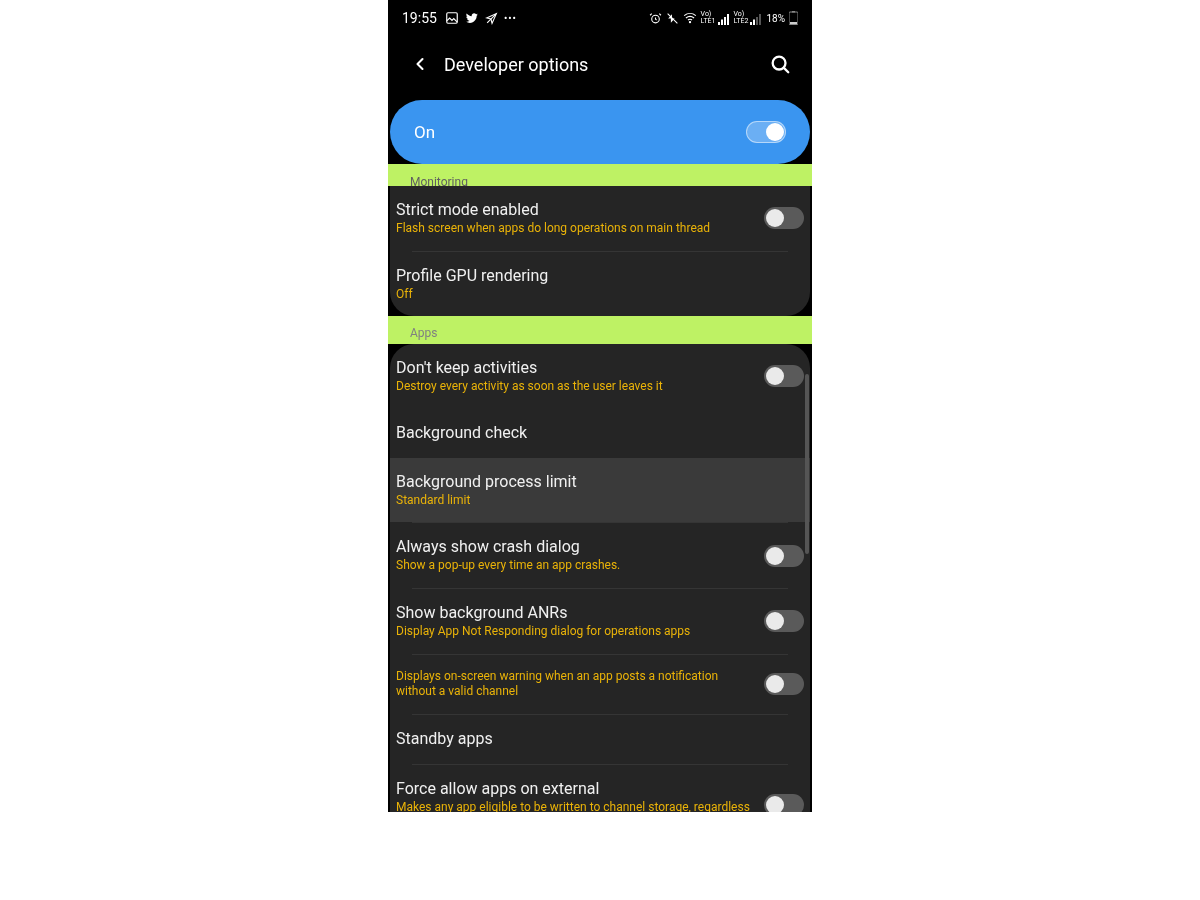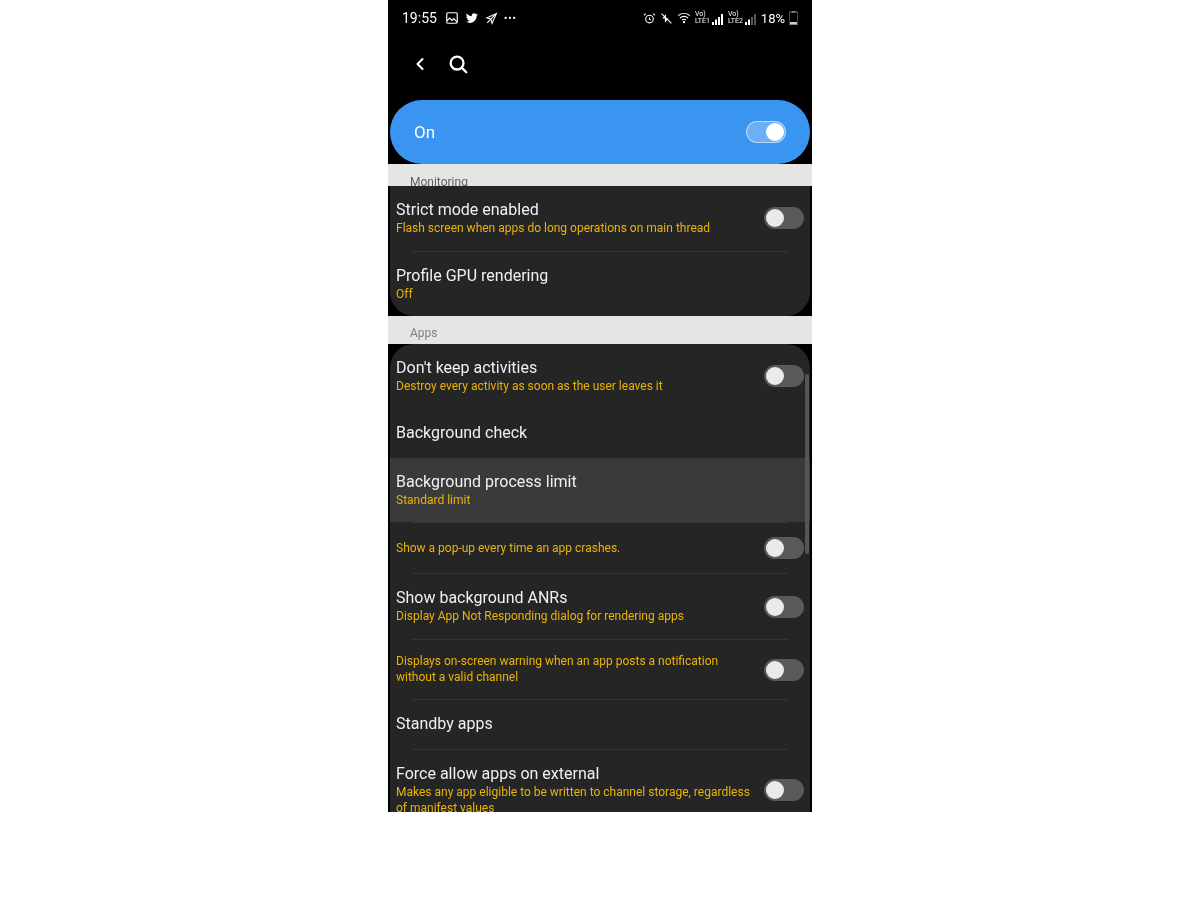"18%" span { font-size: 13px -> 10px }
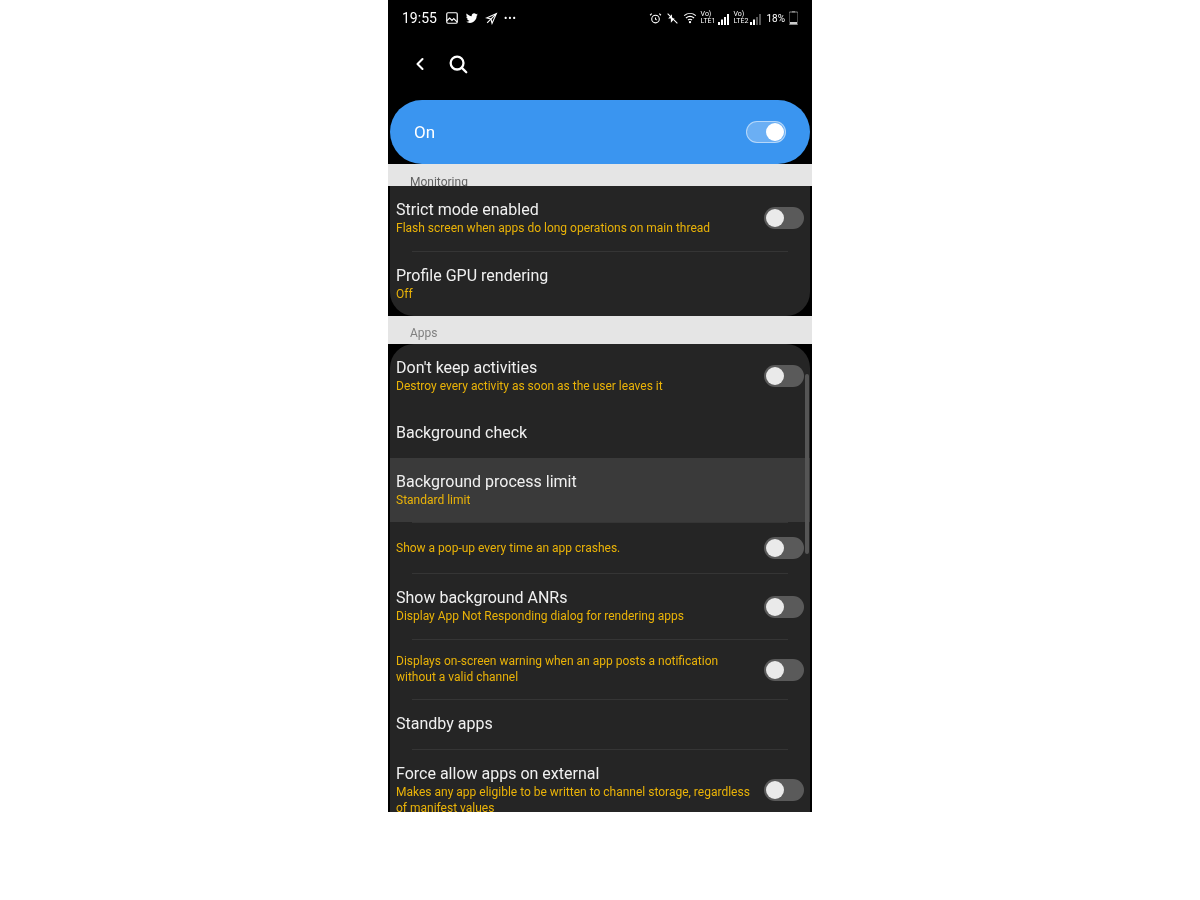"Developer options" div.header-title { html: none -> <div>Developer options</div> }
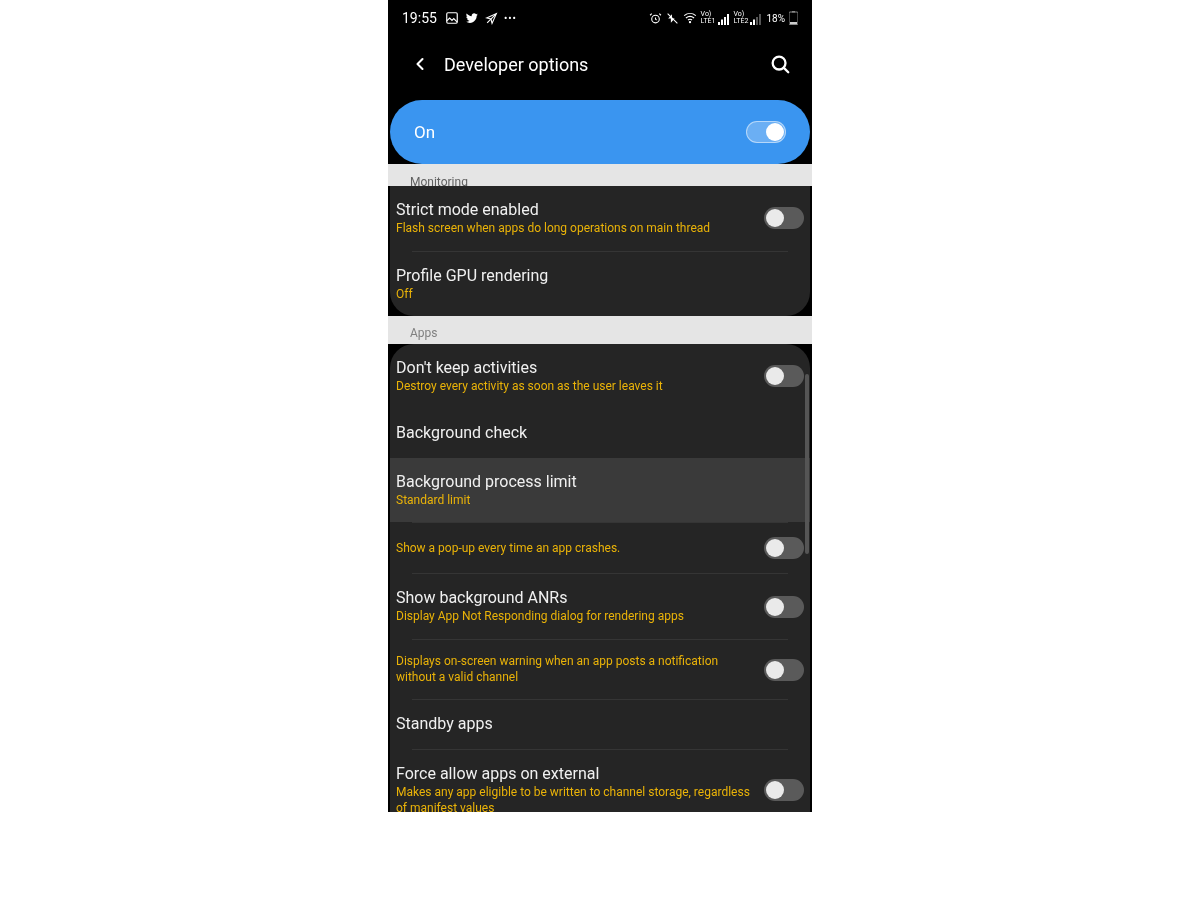"Monitoring" .section-header { background: #e5e5e5 -> #bef264 }
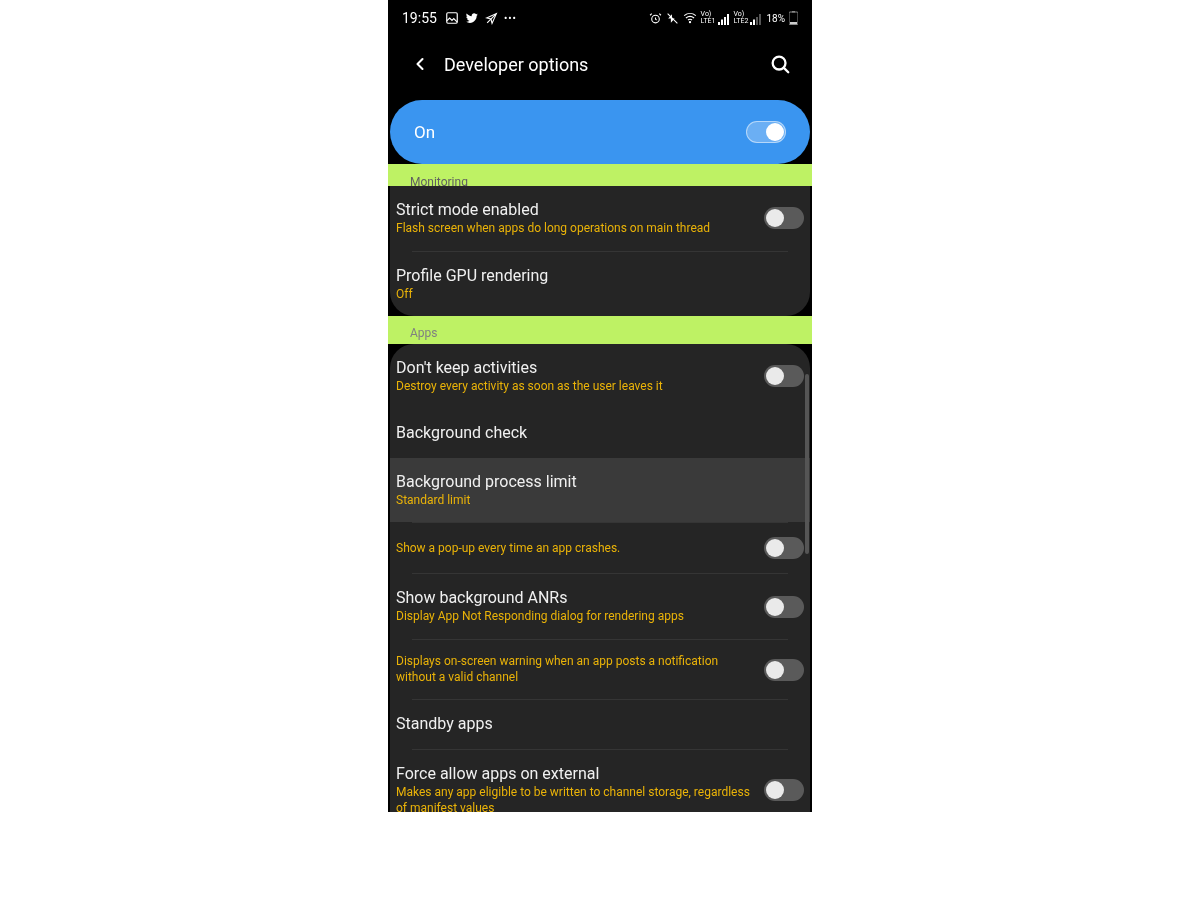"Always show crash dialog" div.item-title { html: none -> <div>Always show crash dialog</div> }
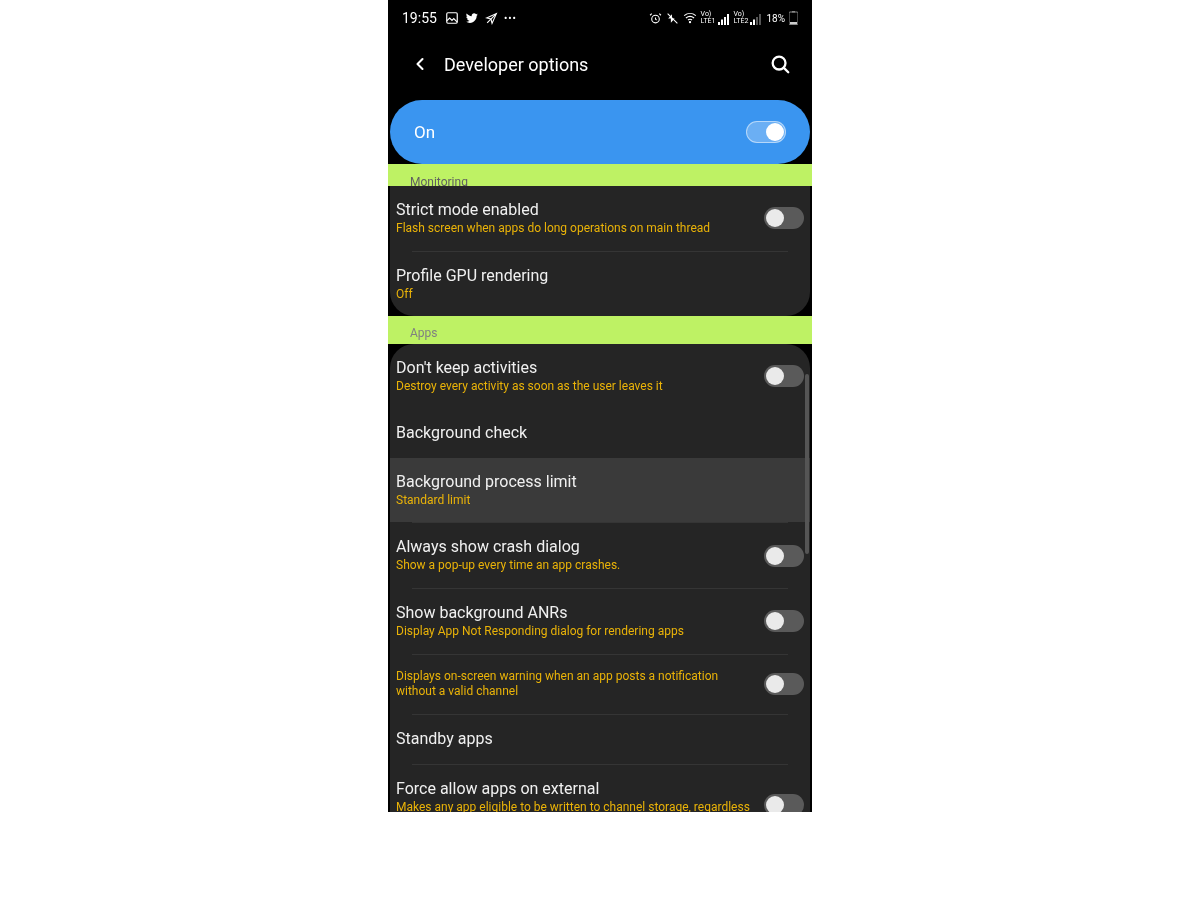"Display App Not Responding dialog" div.item-sub { text: rendering -> operations }
